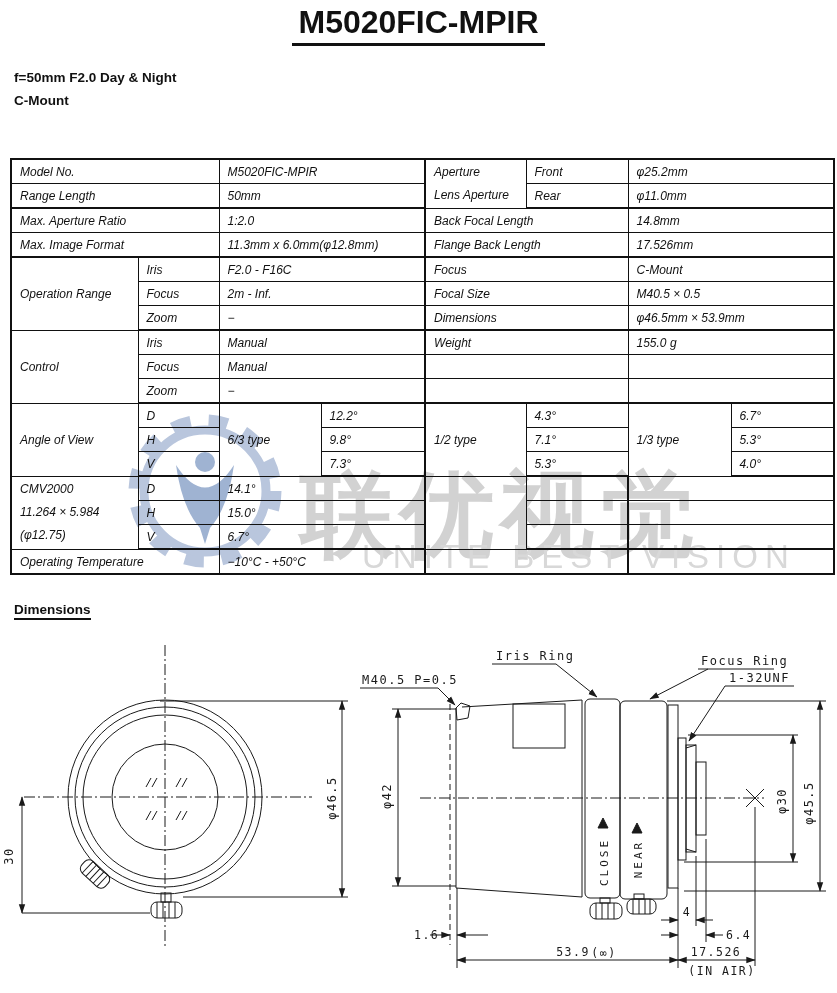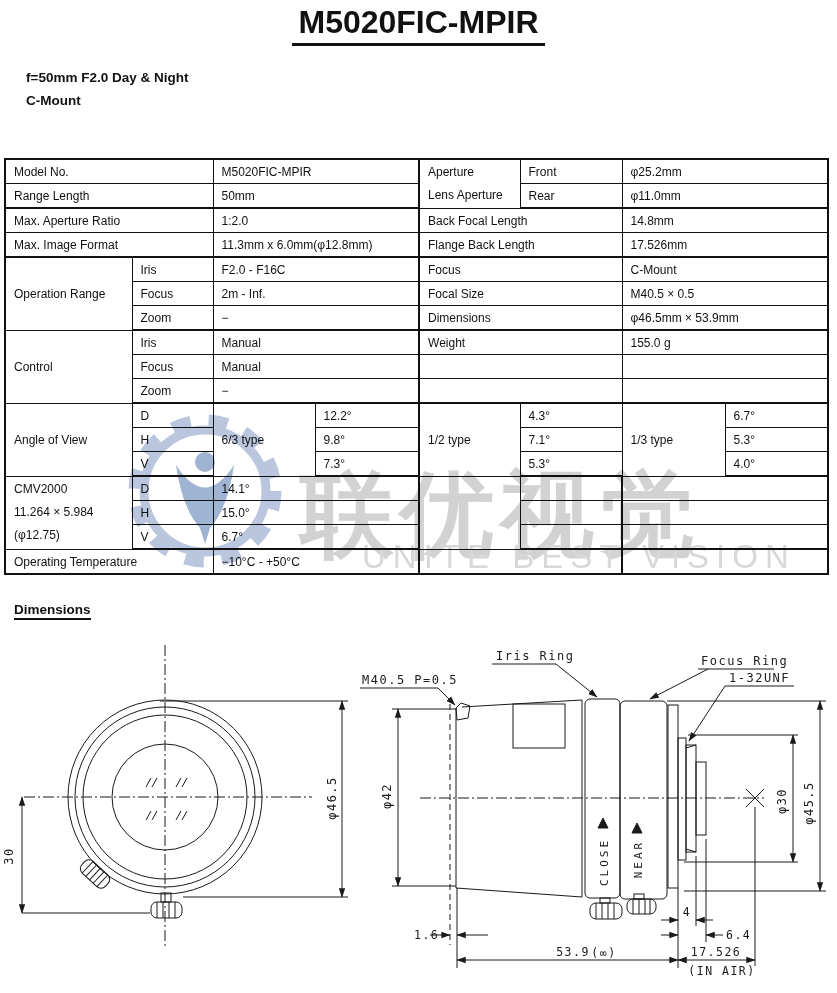"f=50mm F2.0 Day & Night" #desc { margin-left: 12px -> none }
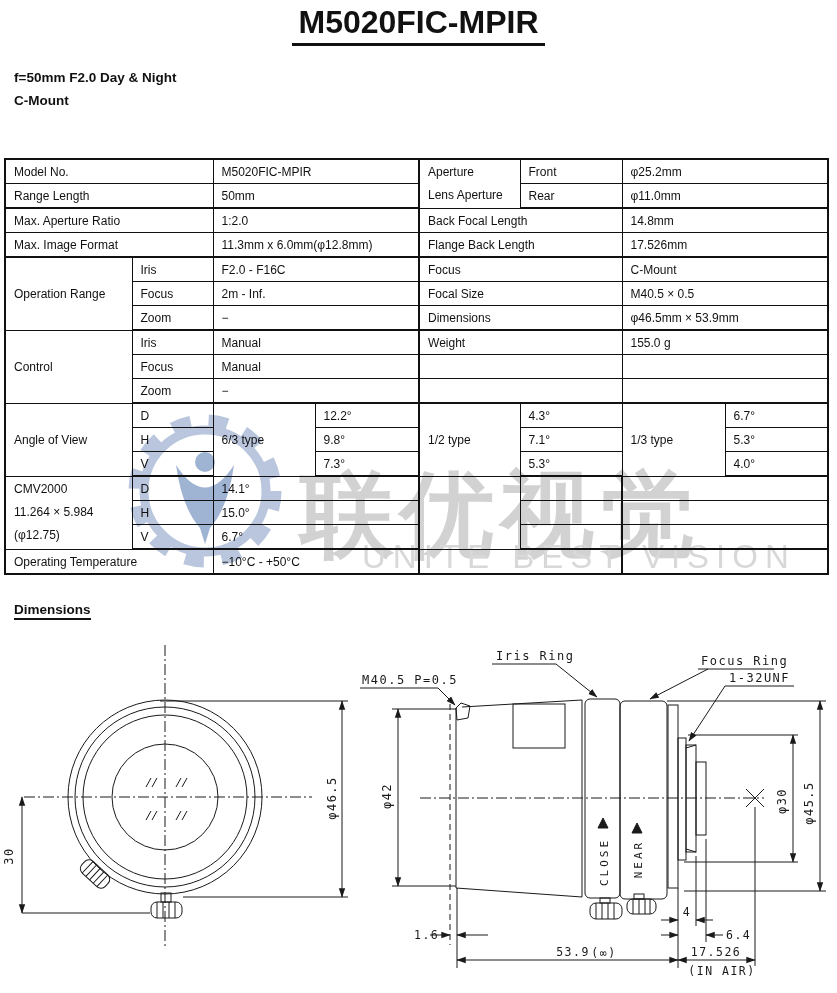"Model No." table#spec { font-style: none -> italic; left: 4px -> 10px }
